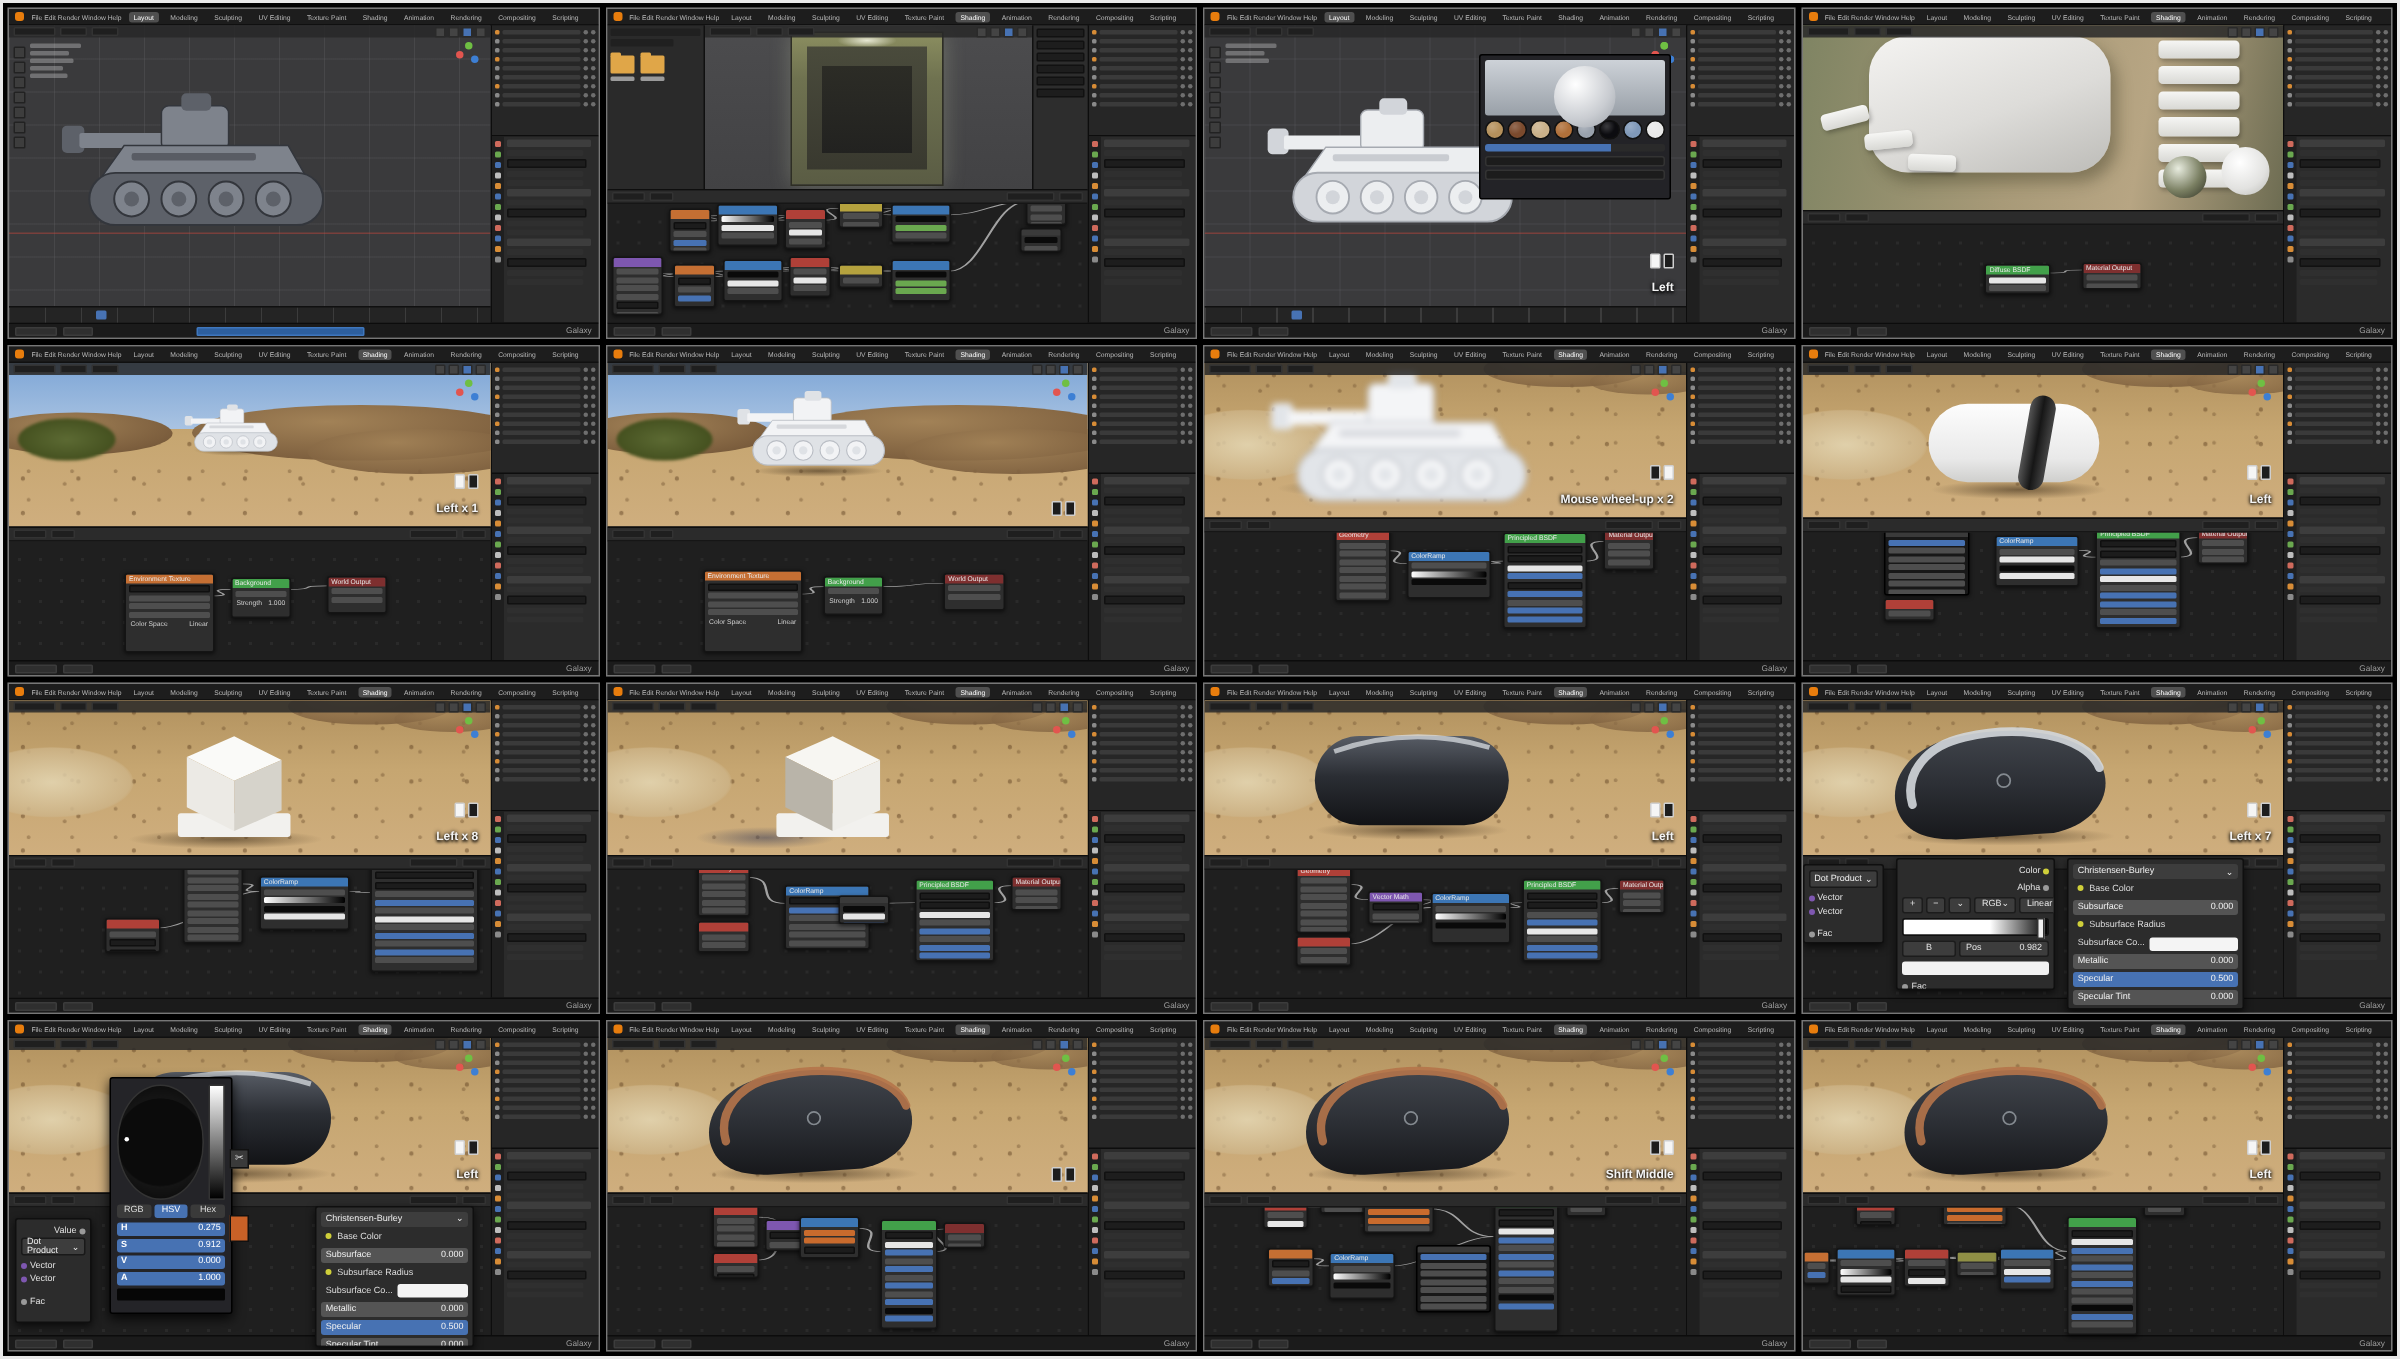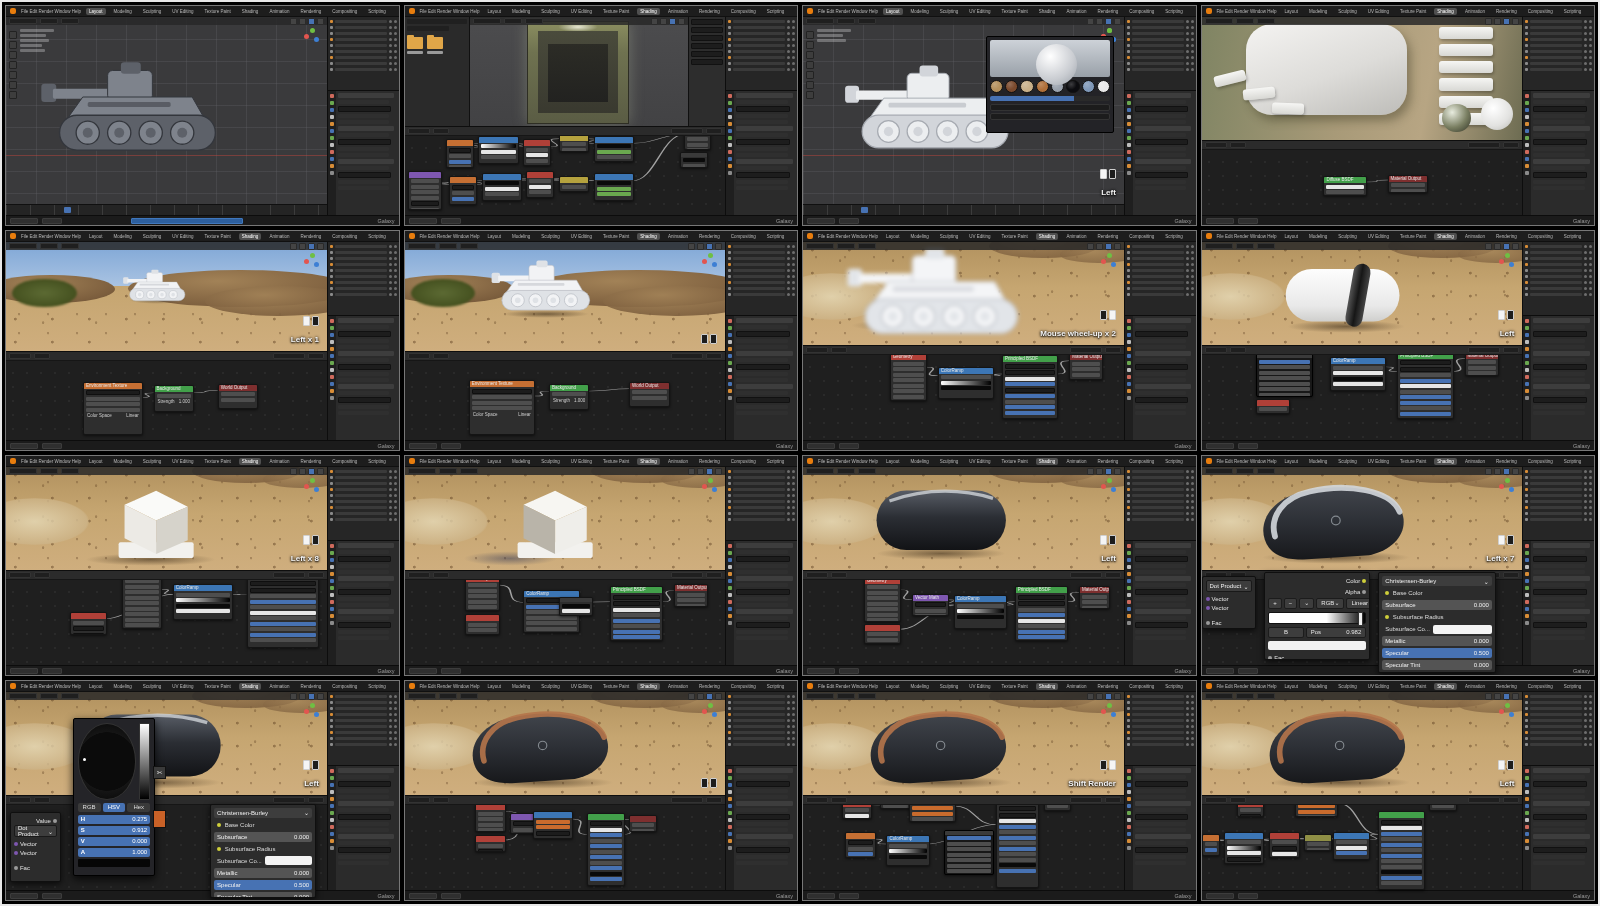"Shift Render" span.kst { text: Render -> Middle }
